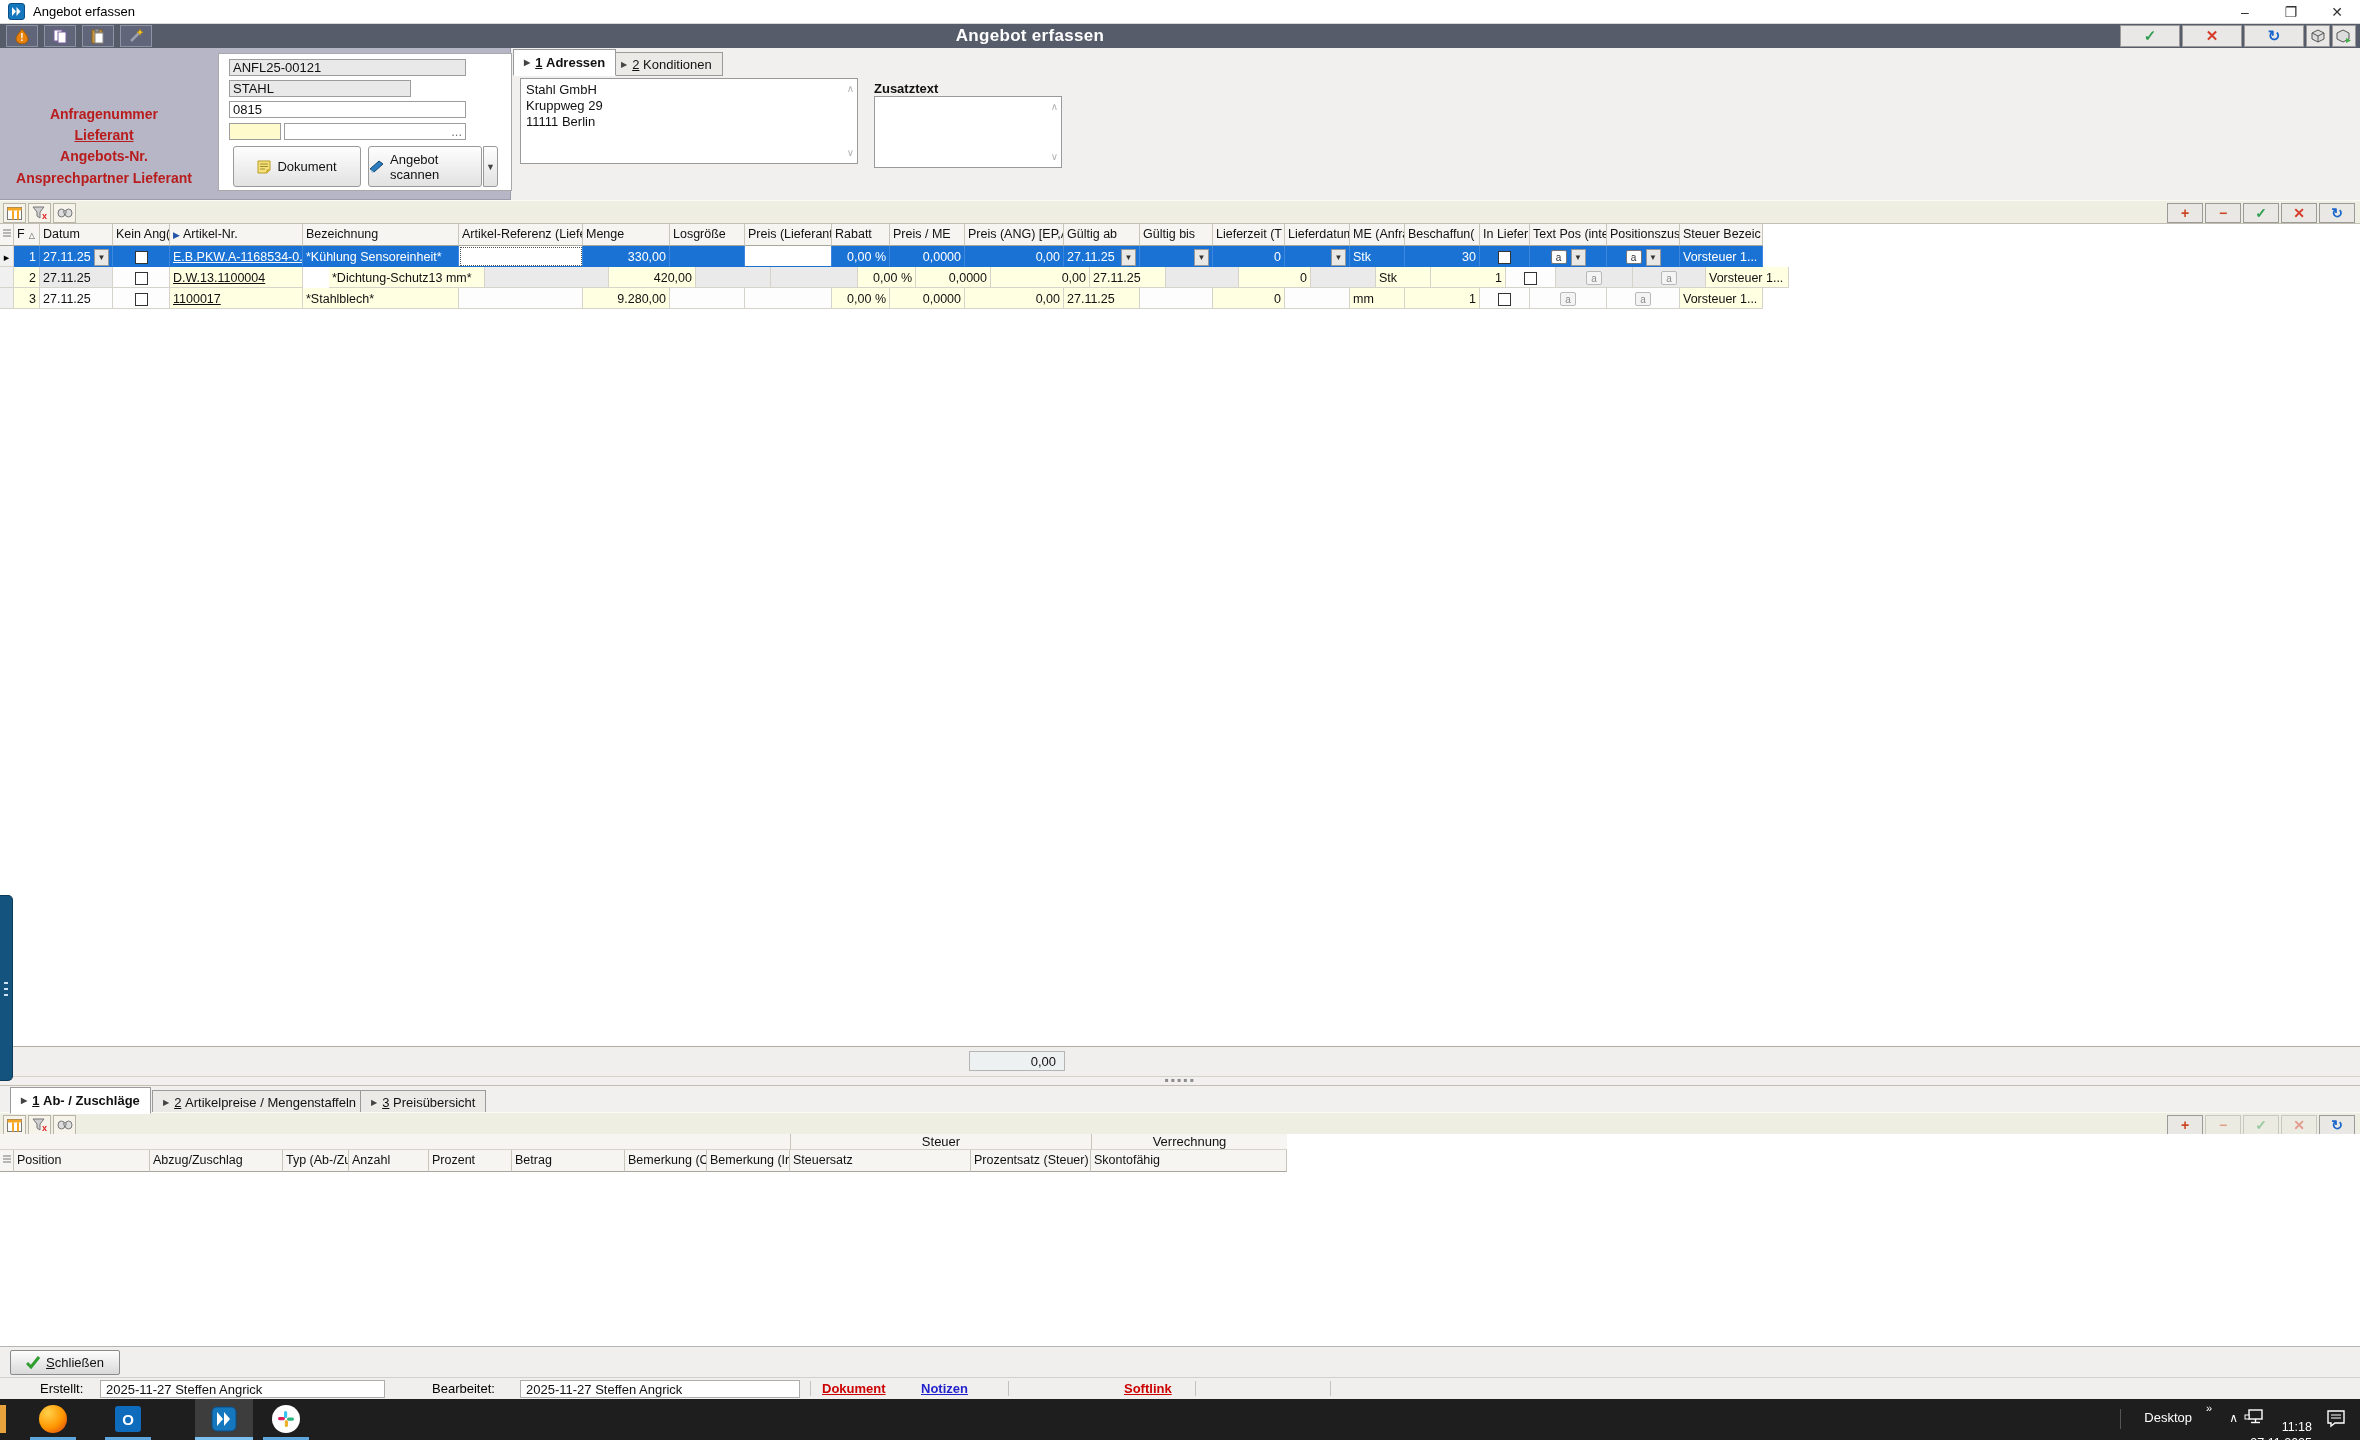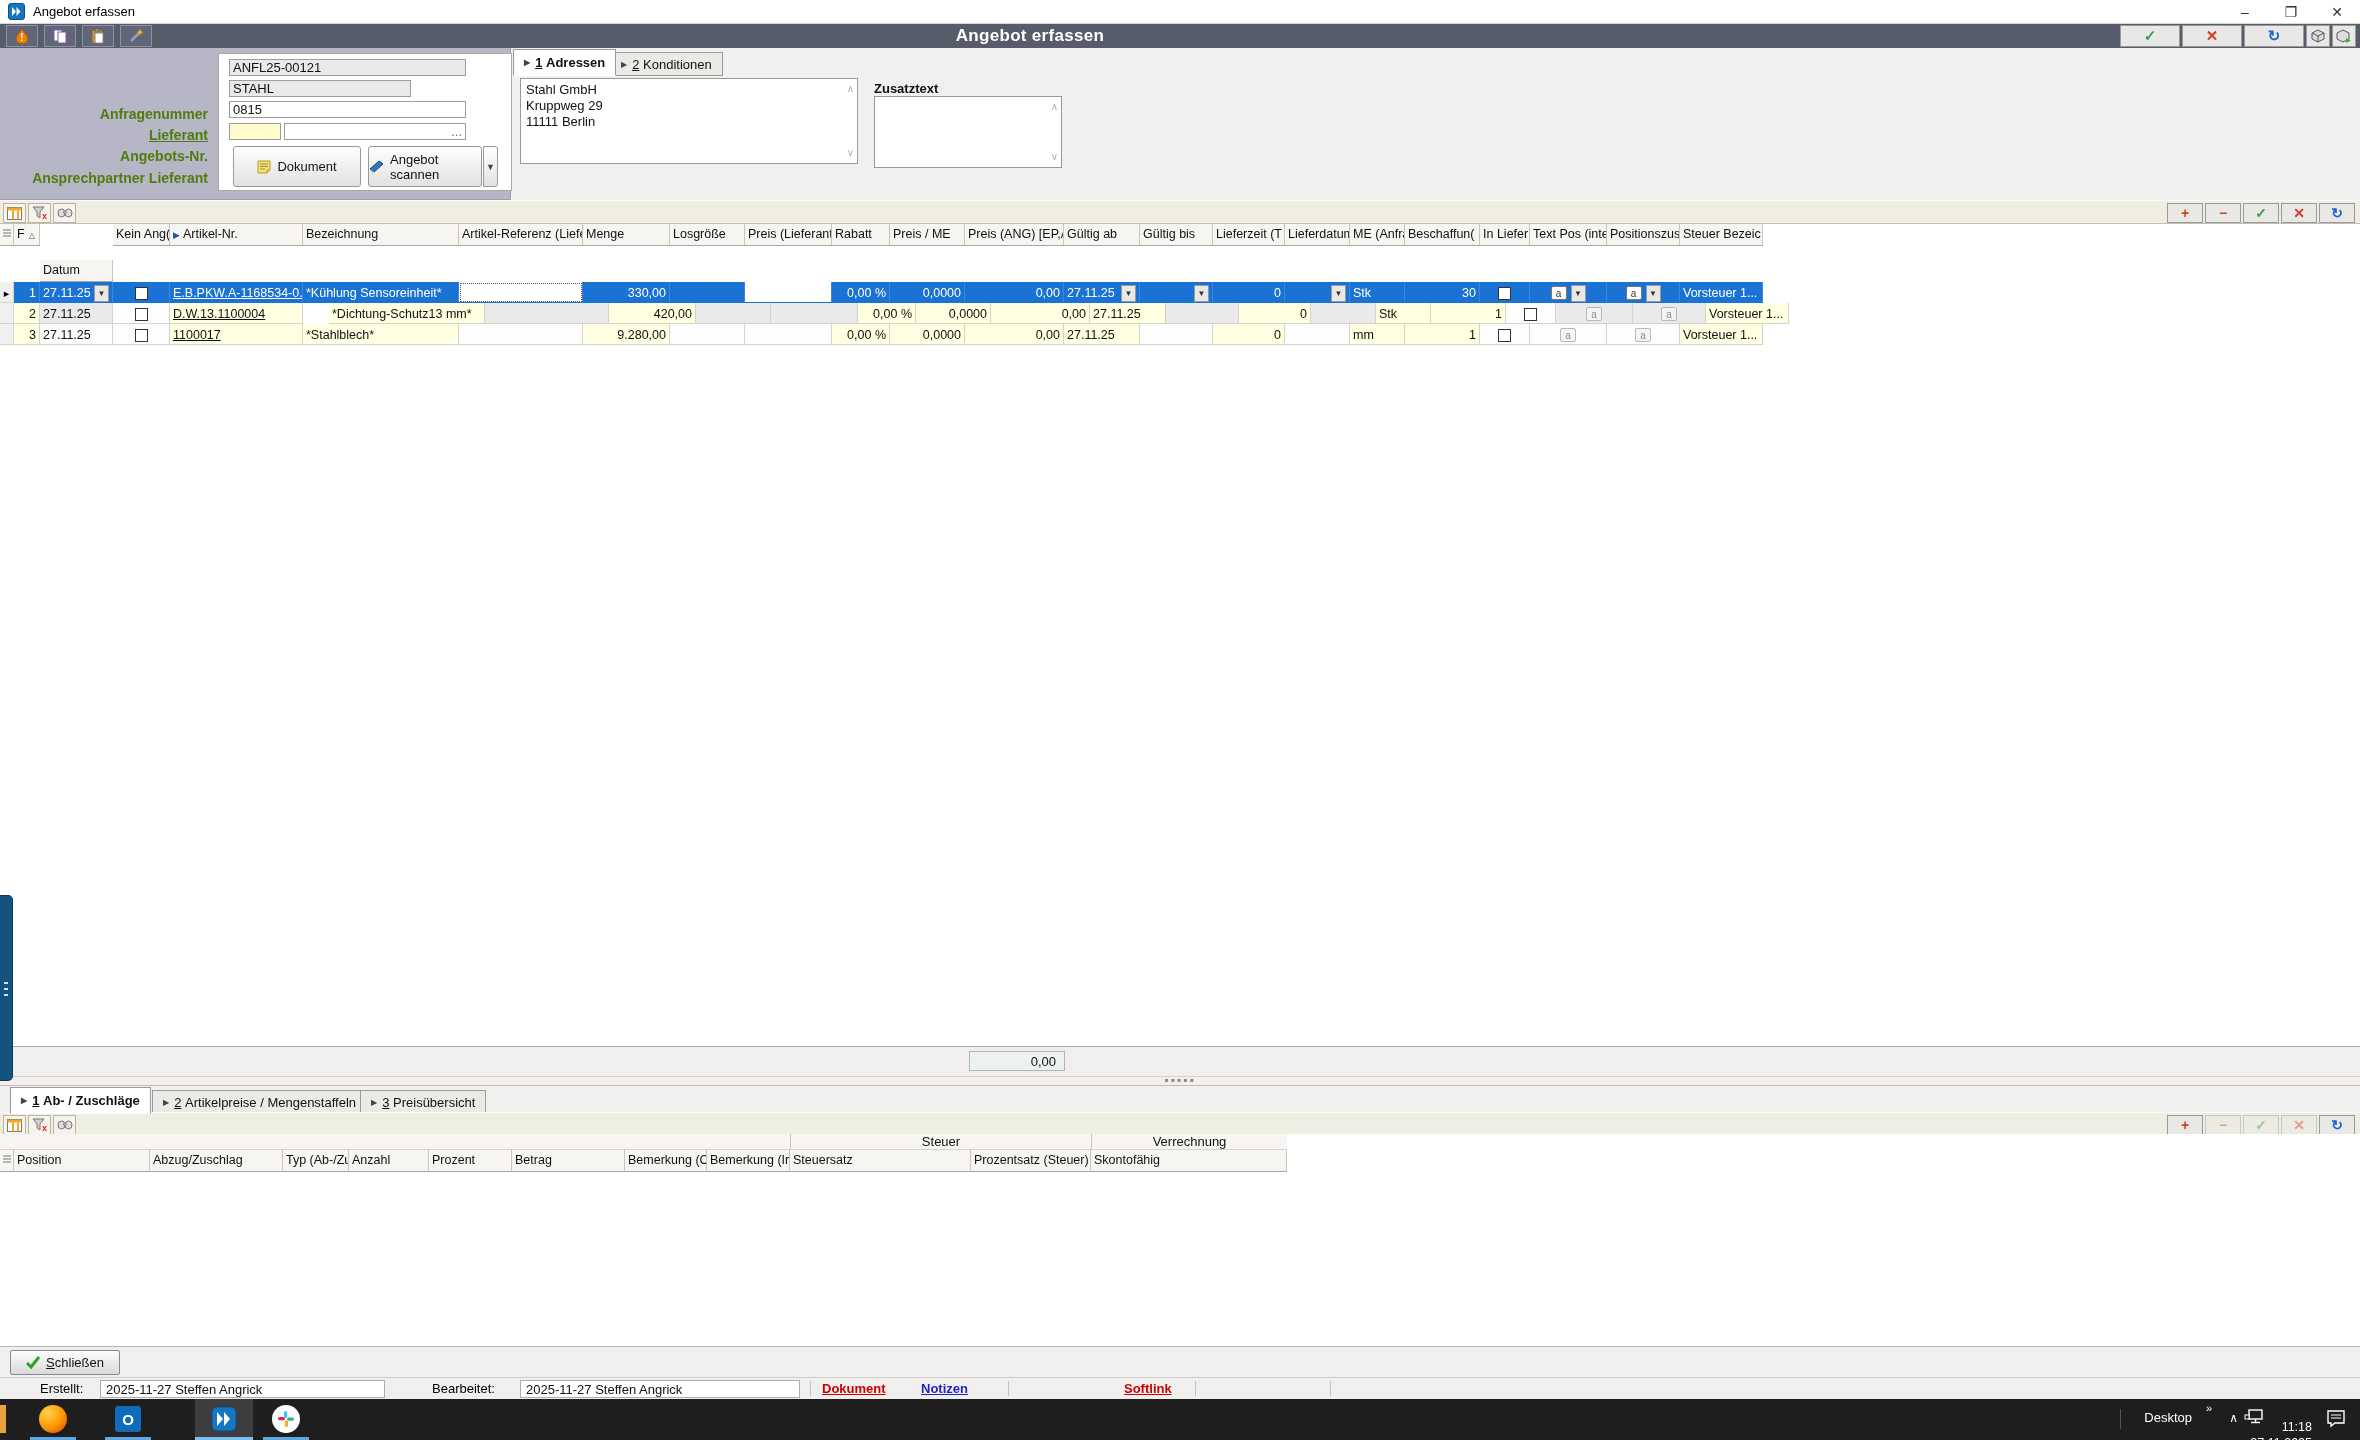"Anfragenummer" .flabel { color: #4d7c0f -> #b91c1c; text-align: right -> center }
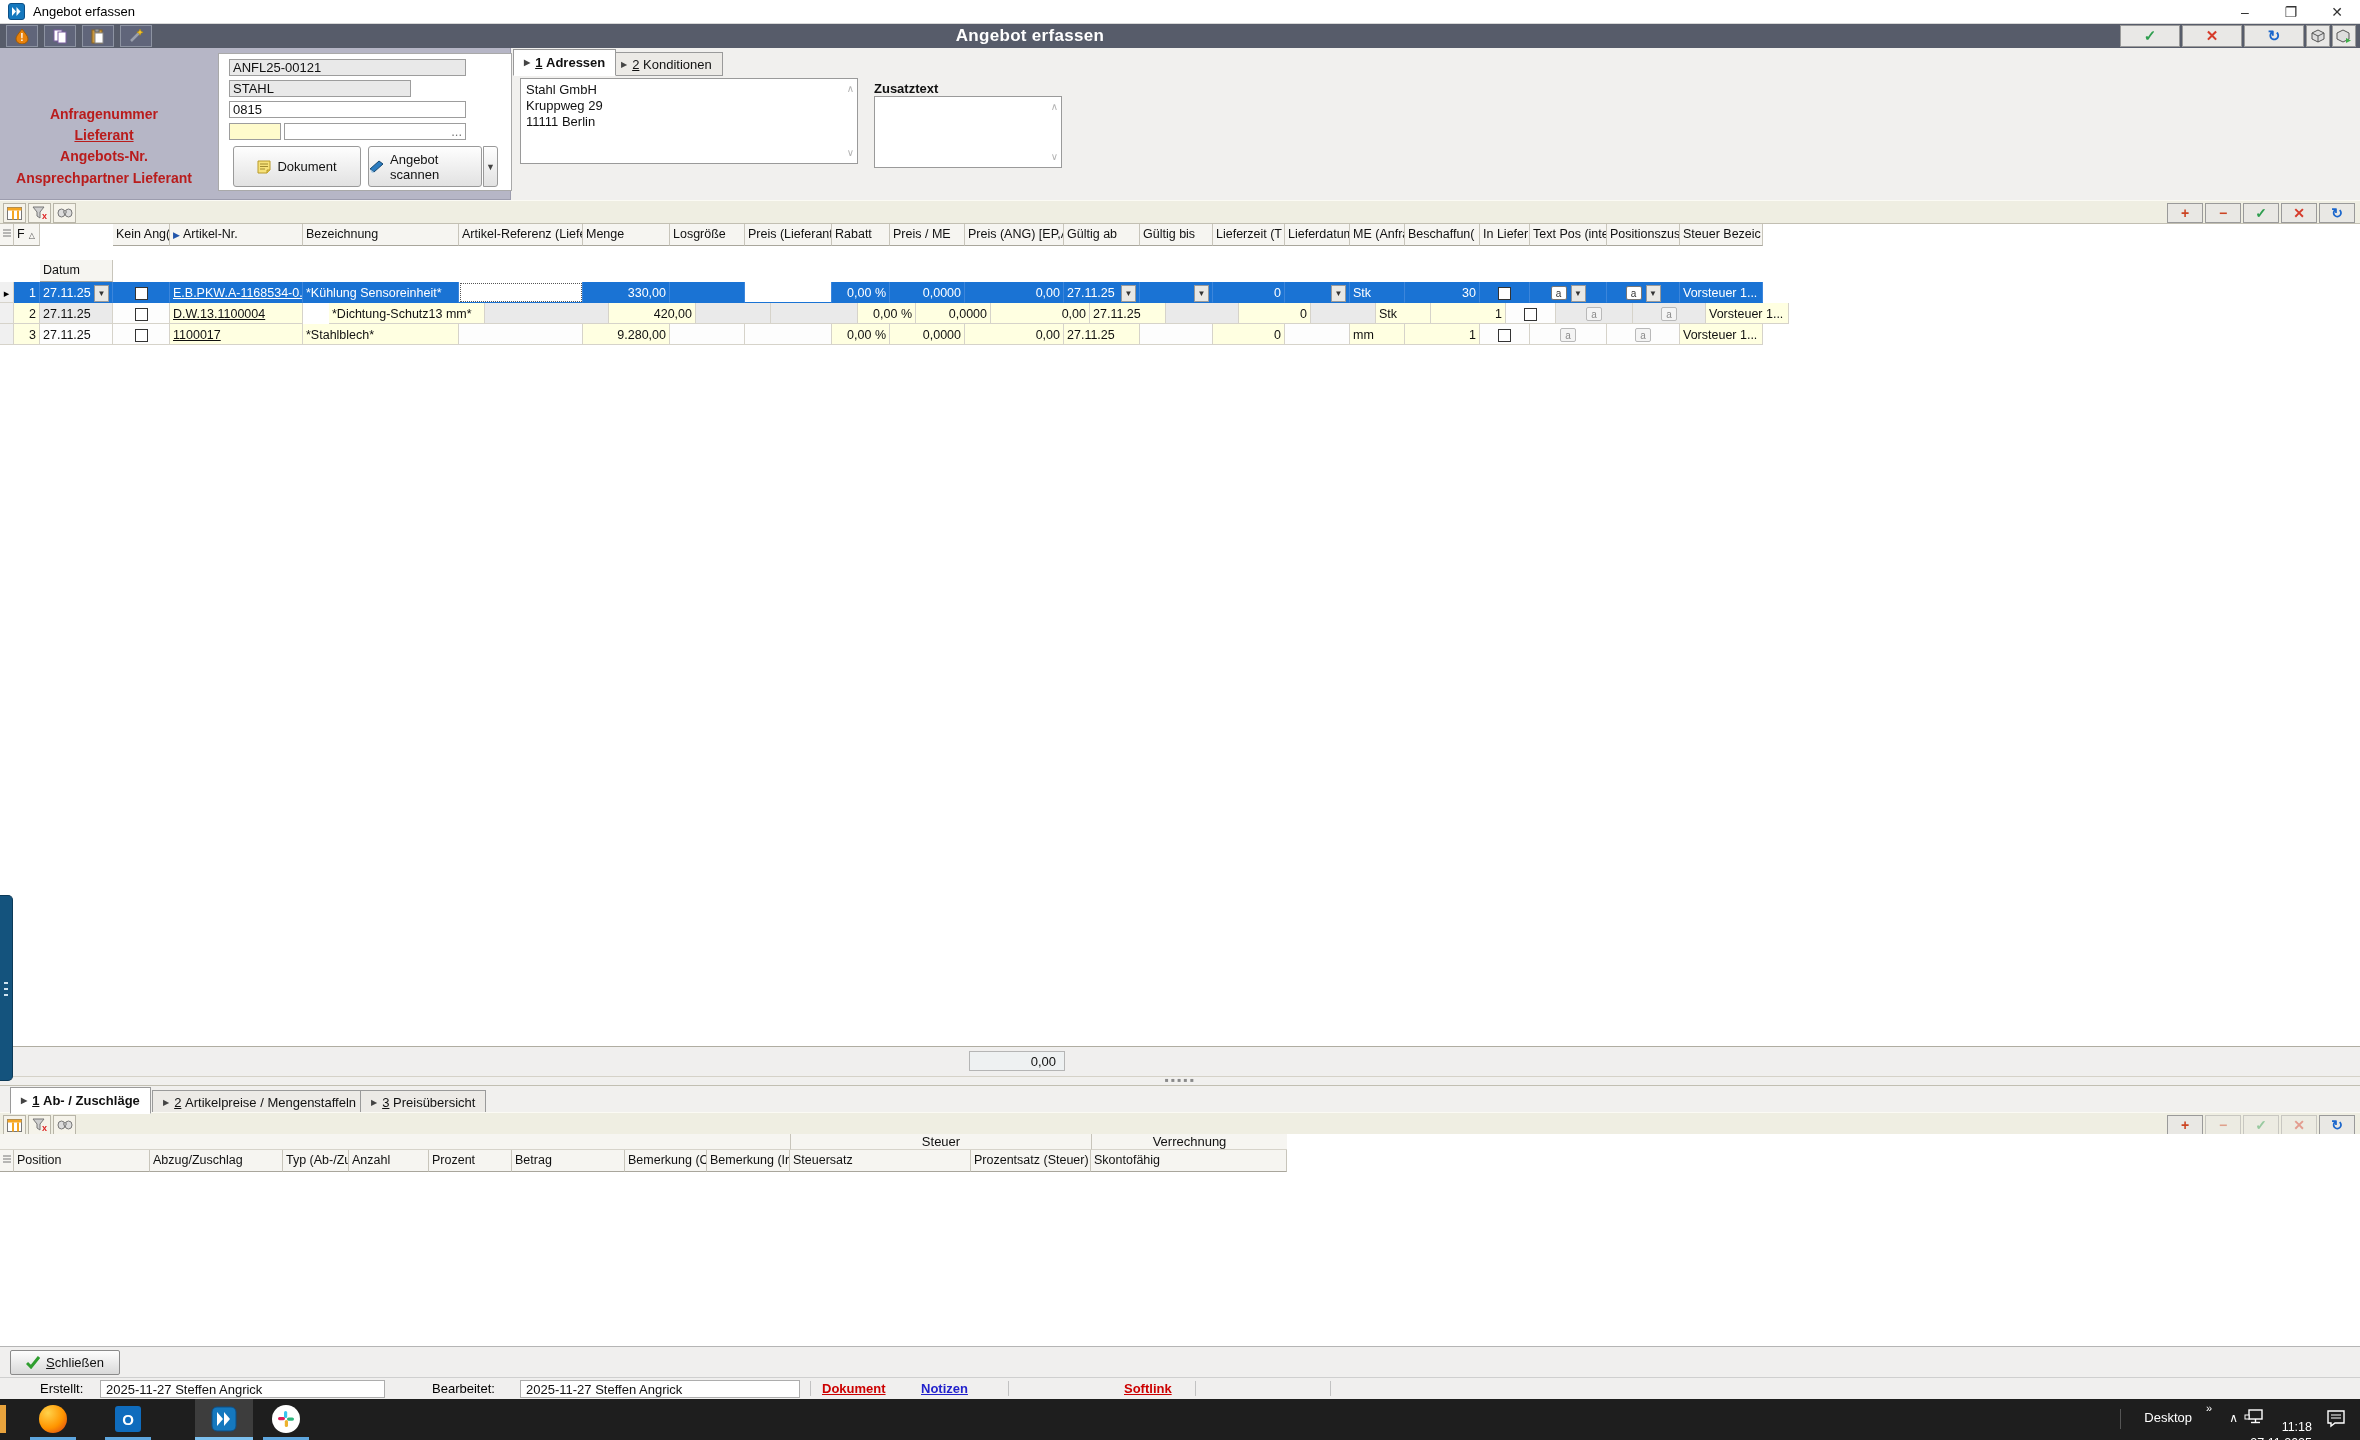"Datum" div.g-h { margin-top: 36px -> none }
